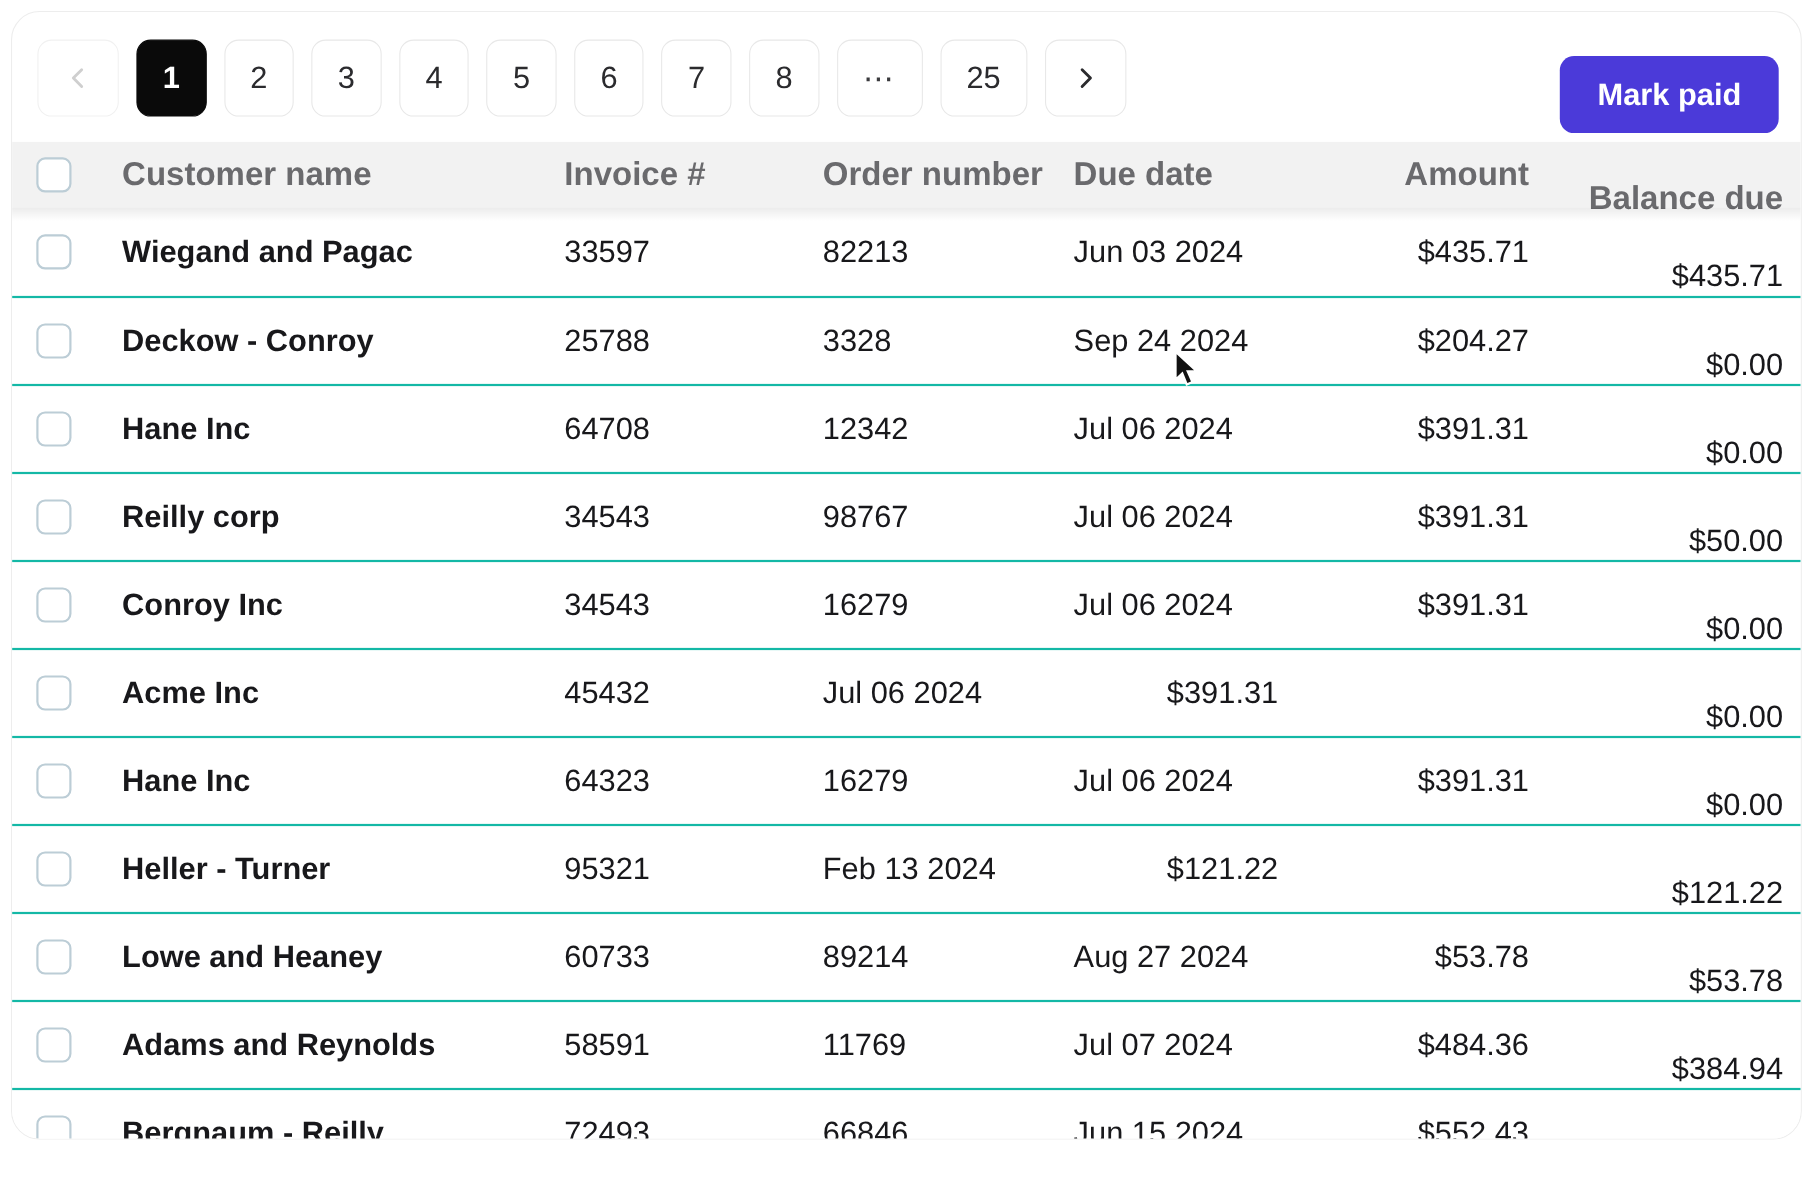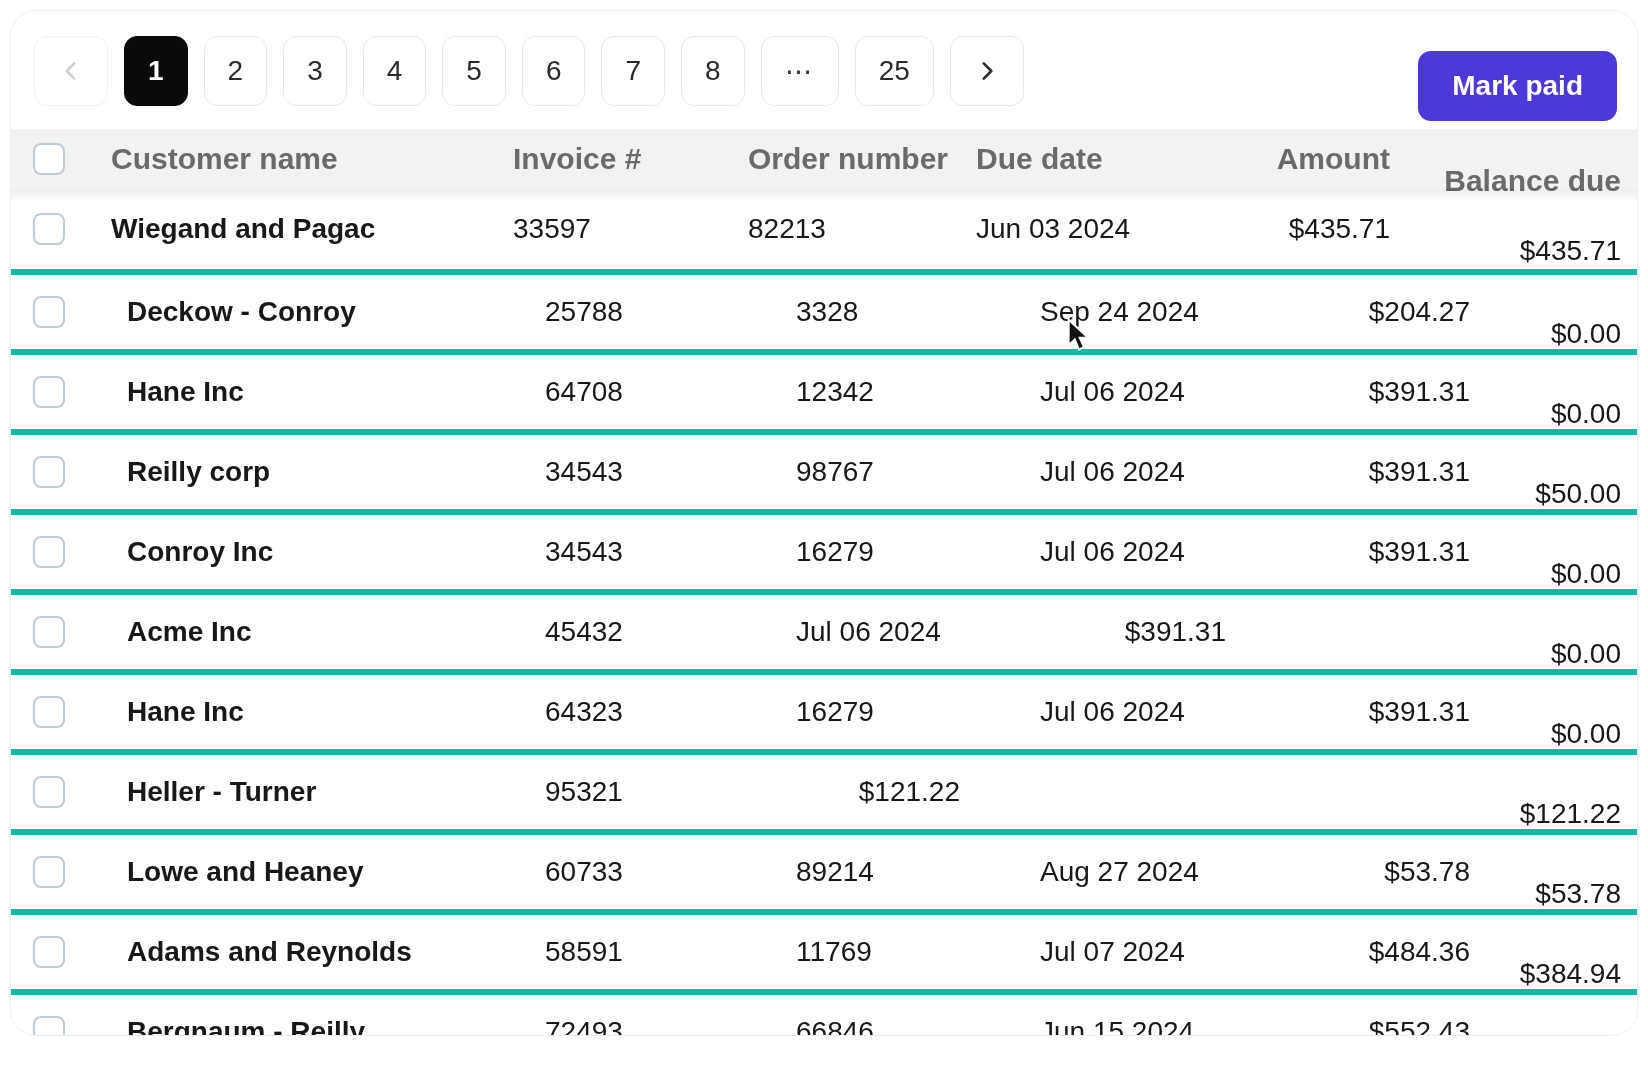"Deckow - Conroy" .trow + .trow { border-top: 6px solid #14b8a6 -> 2px solid #14b8a6; gap: 16px -> none }
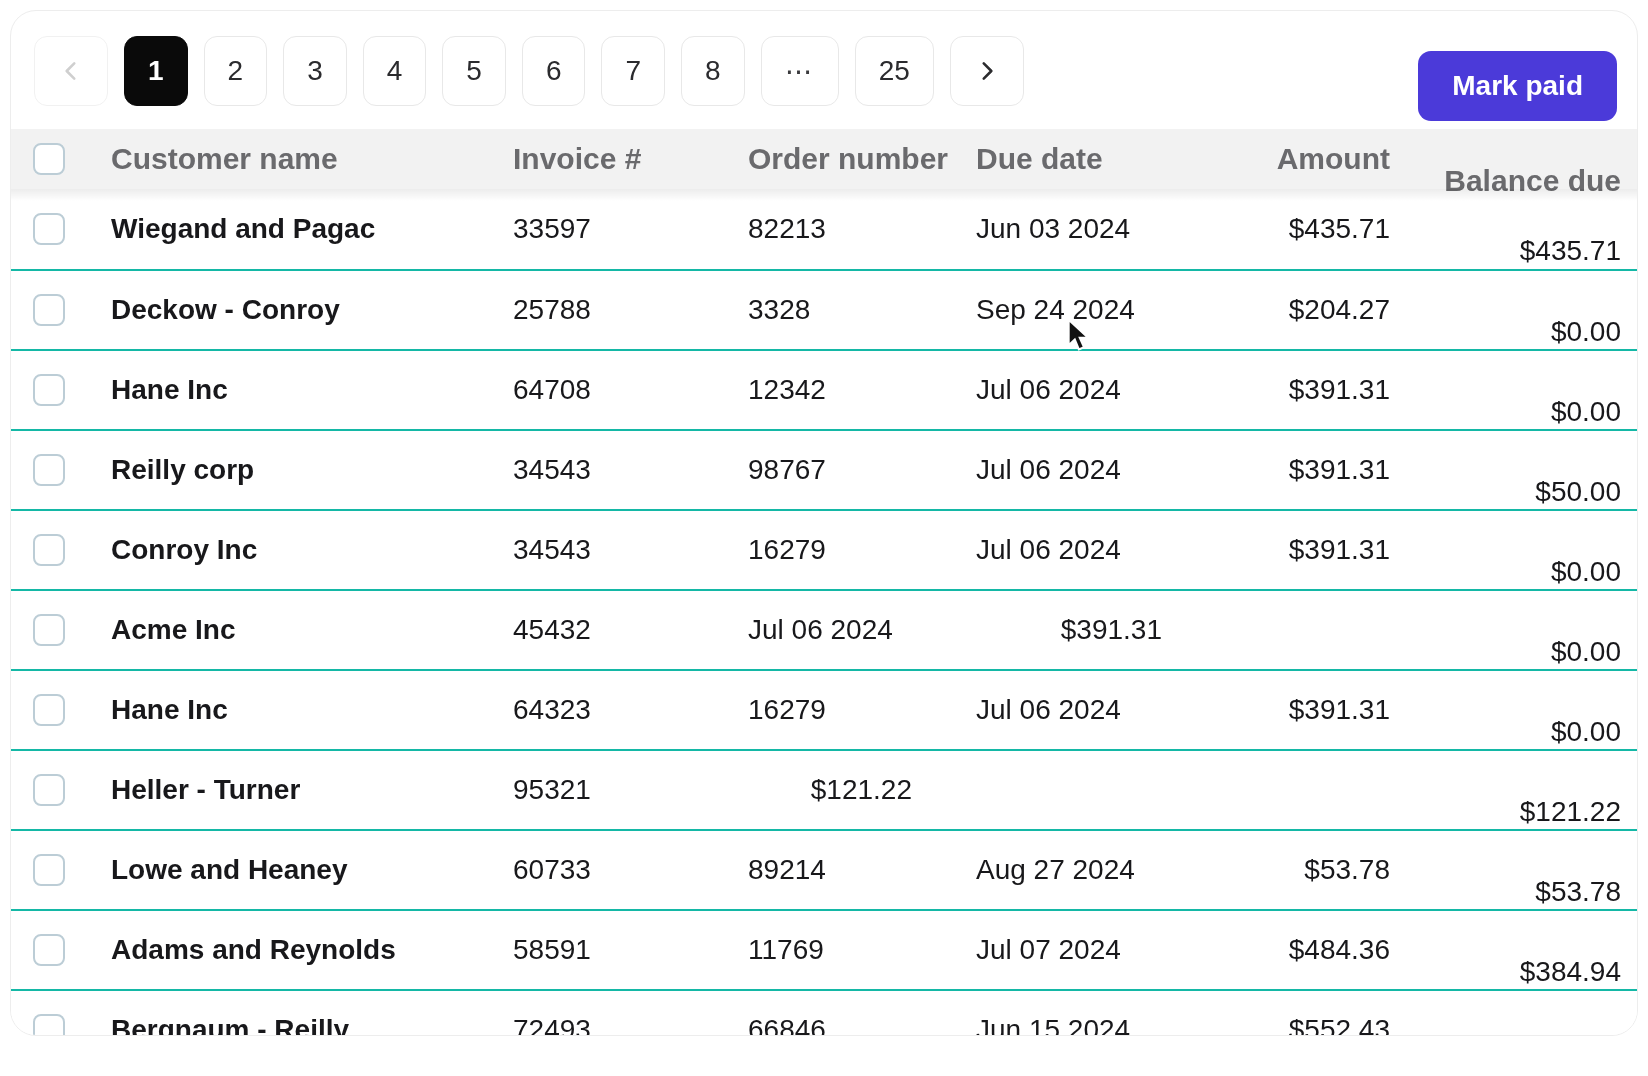"Feb 13 2024" div.cell-due { html: none -> <div>Feb 13 2024</div> }
